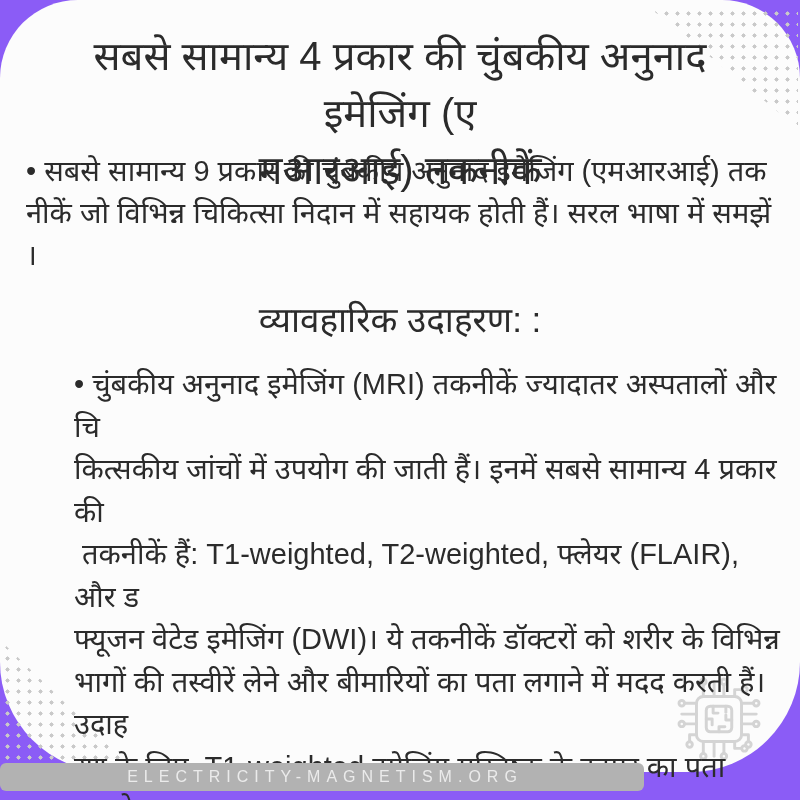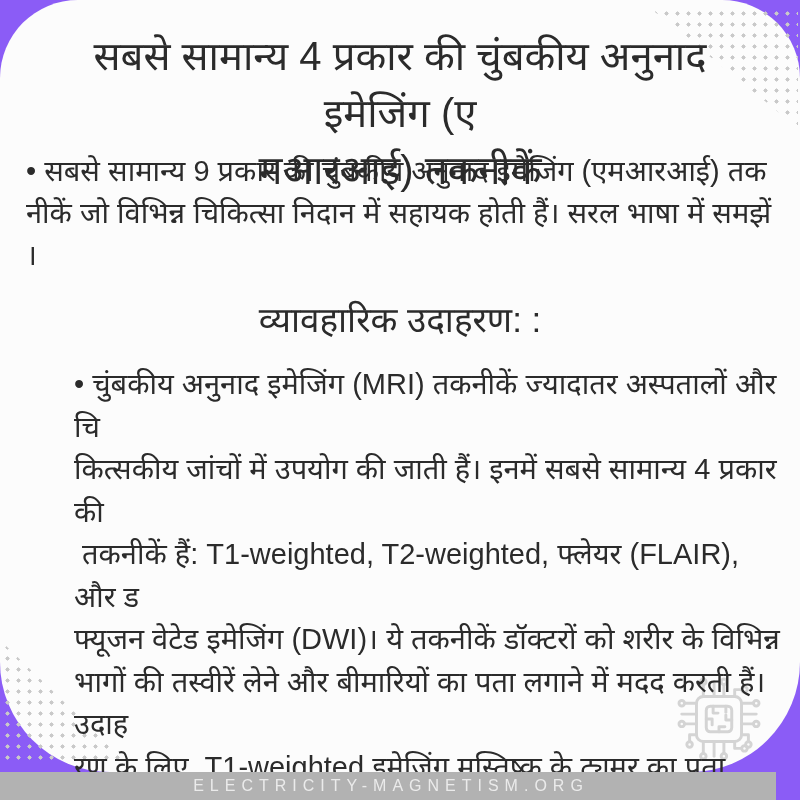"ELECTRICITY-MAGNETISM.ORG" .footer-bar { border-radius: none -> 6px; bottom: 0 -> 9px; width: 776px -> 644px }
